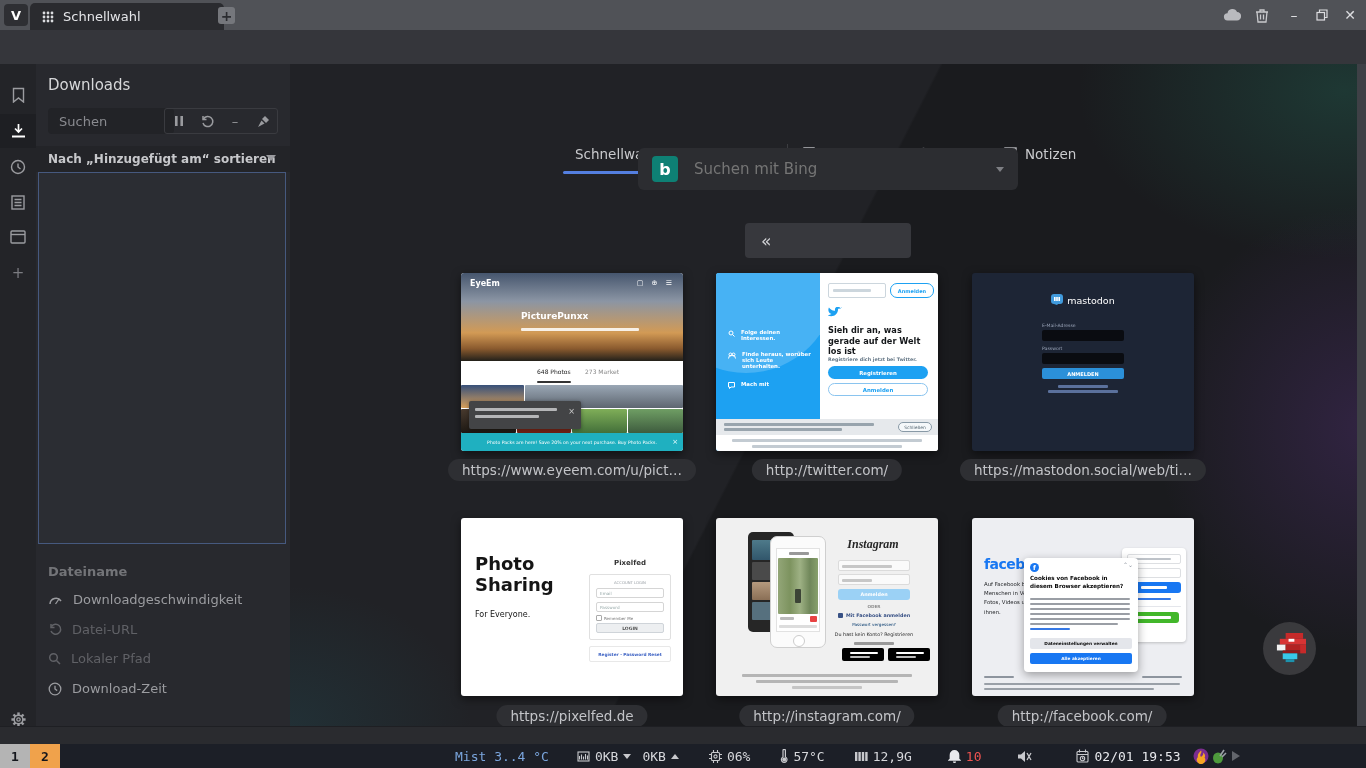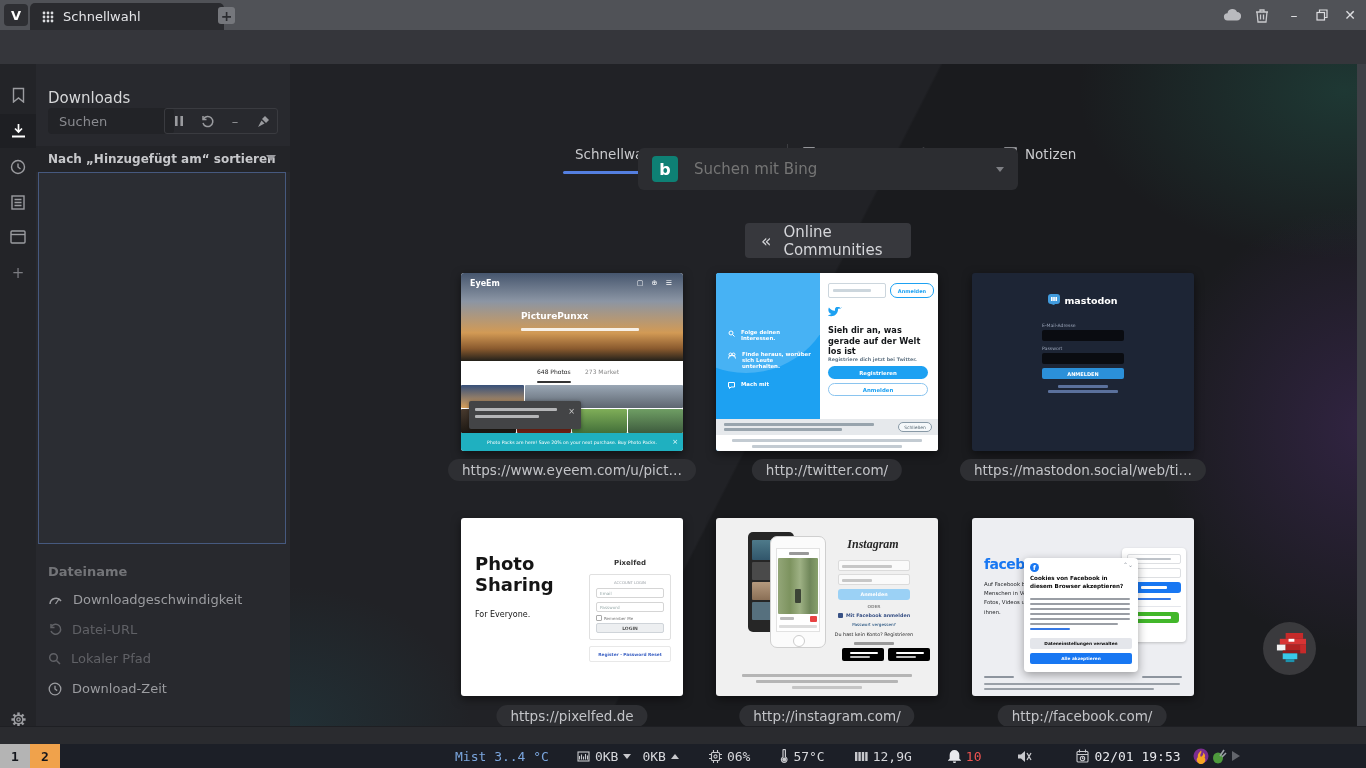"Downloads" div.ab { margin-top: 13px -> none }
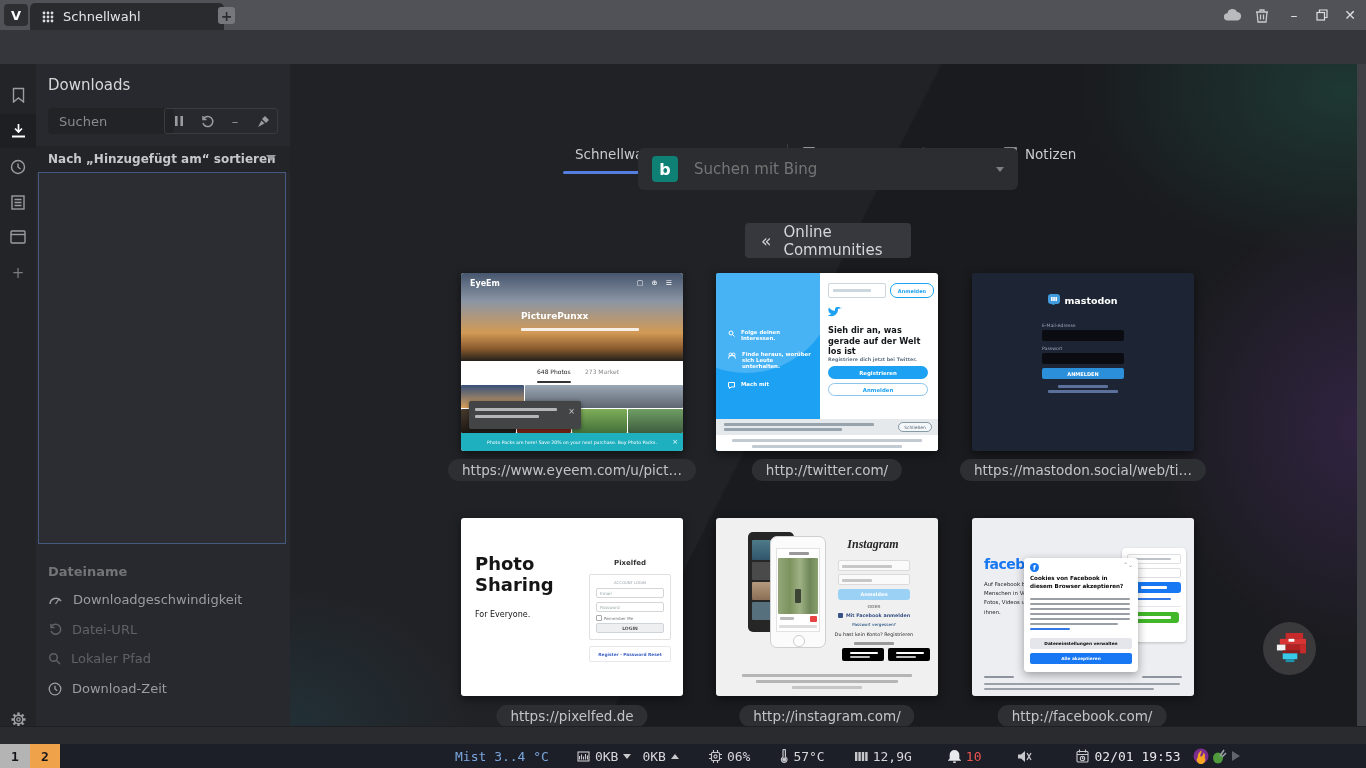"Online Communities" span { html: <span>Online Communities</span> -> none }
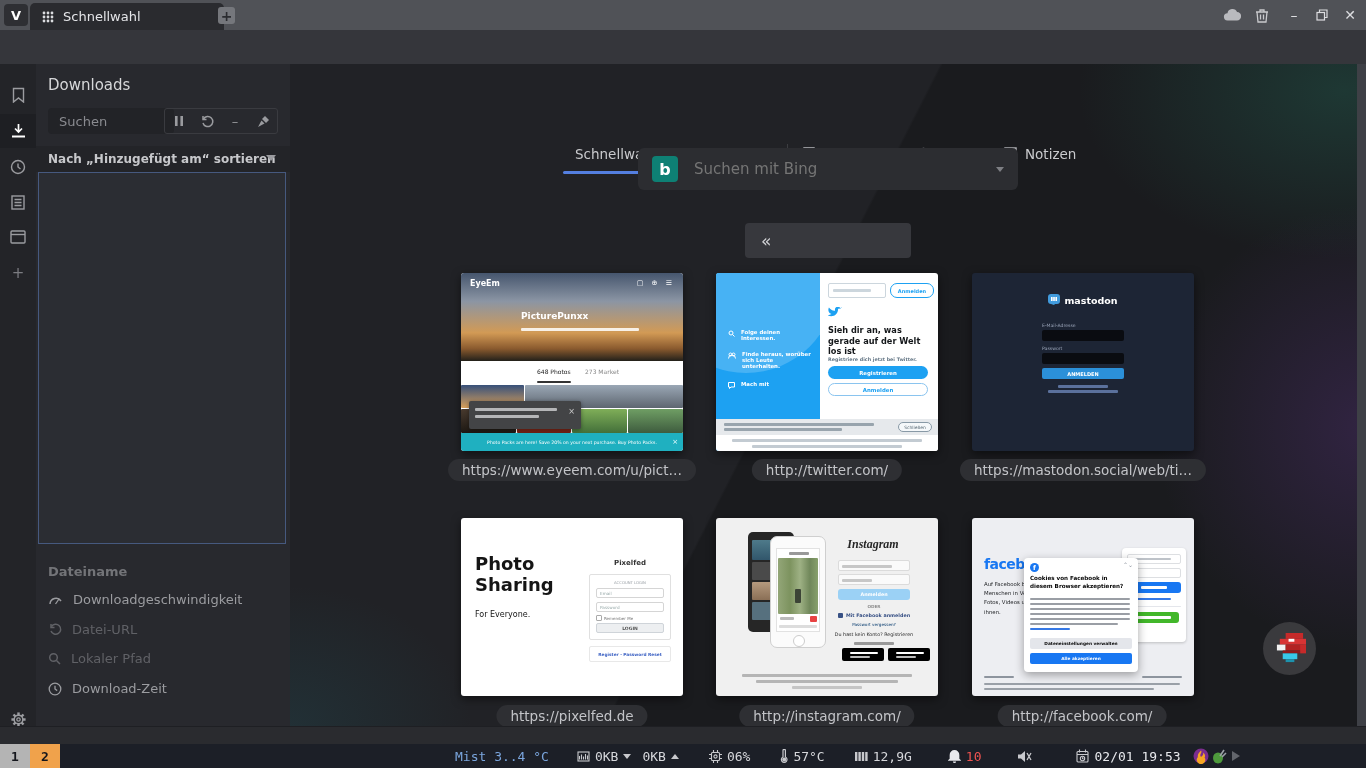"mastodon" span { font-weight: bold -> normal }
